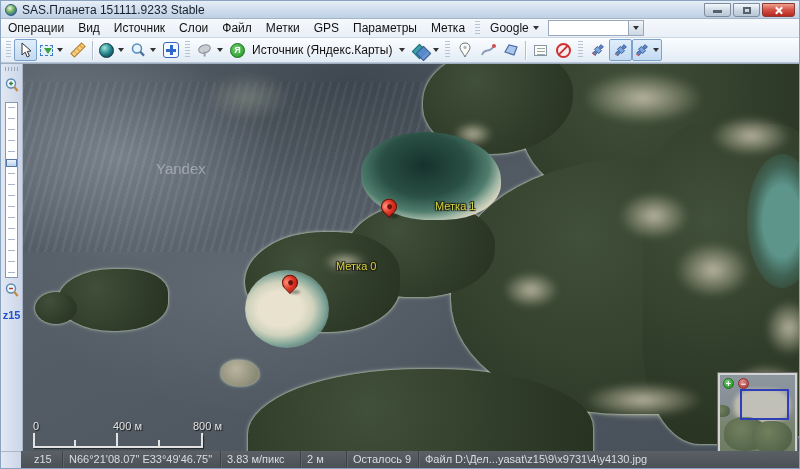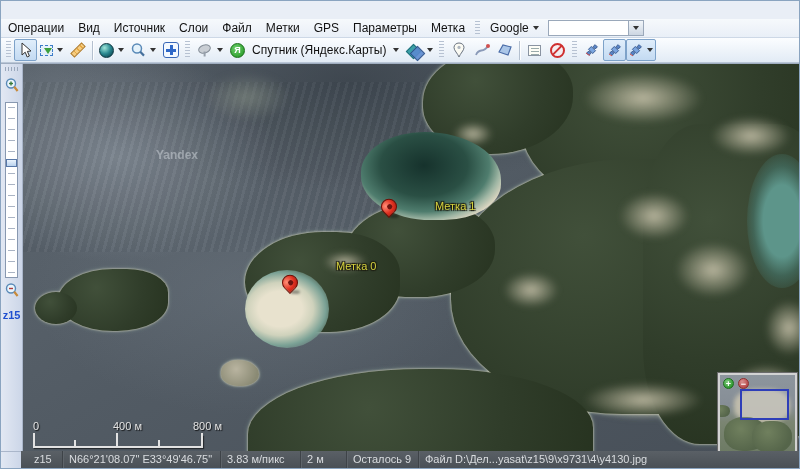"SAS.Планета 151111.9233 Stable" div { html: none -> <div> <div></div> <div>SAS.Планета 151111.9233 Stable</div> <div> <div> <div></div> </div> <div> <div></div> </div> <div> <div></div> <div></div> </div> </div> </div> }
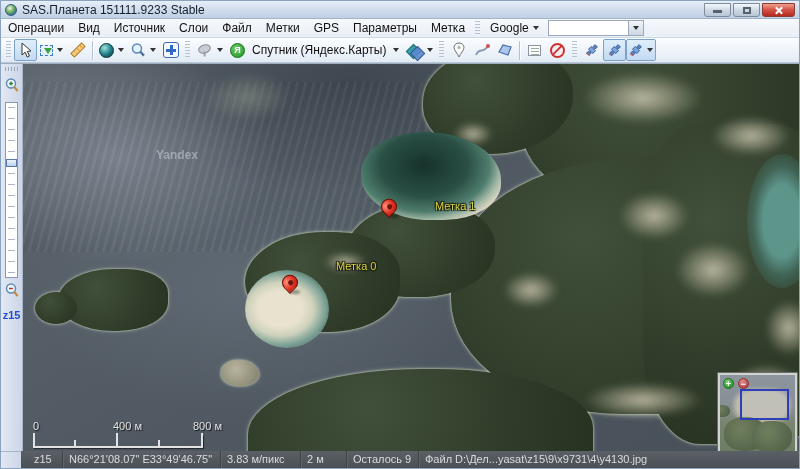"Спутник (Яндекс.Карты)" span.tb-label { text: Спутник -> Источник }
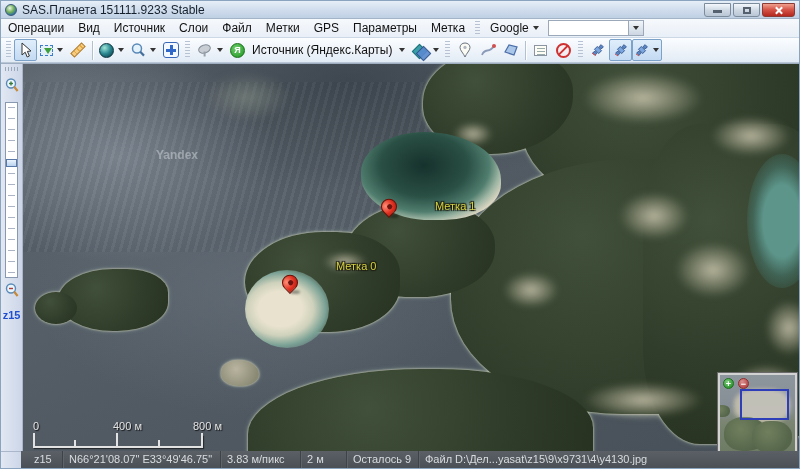"Yandex" #watermark { font-size: 12px -> 15px; font-weight: bold -> none; top: 84px -> 96px }
